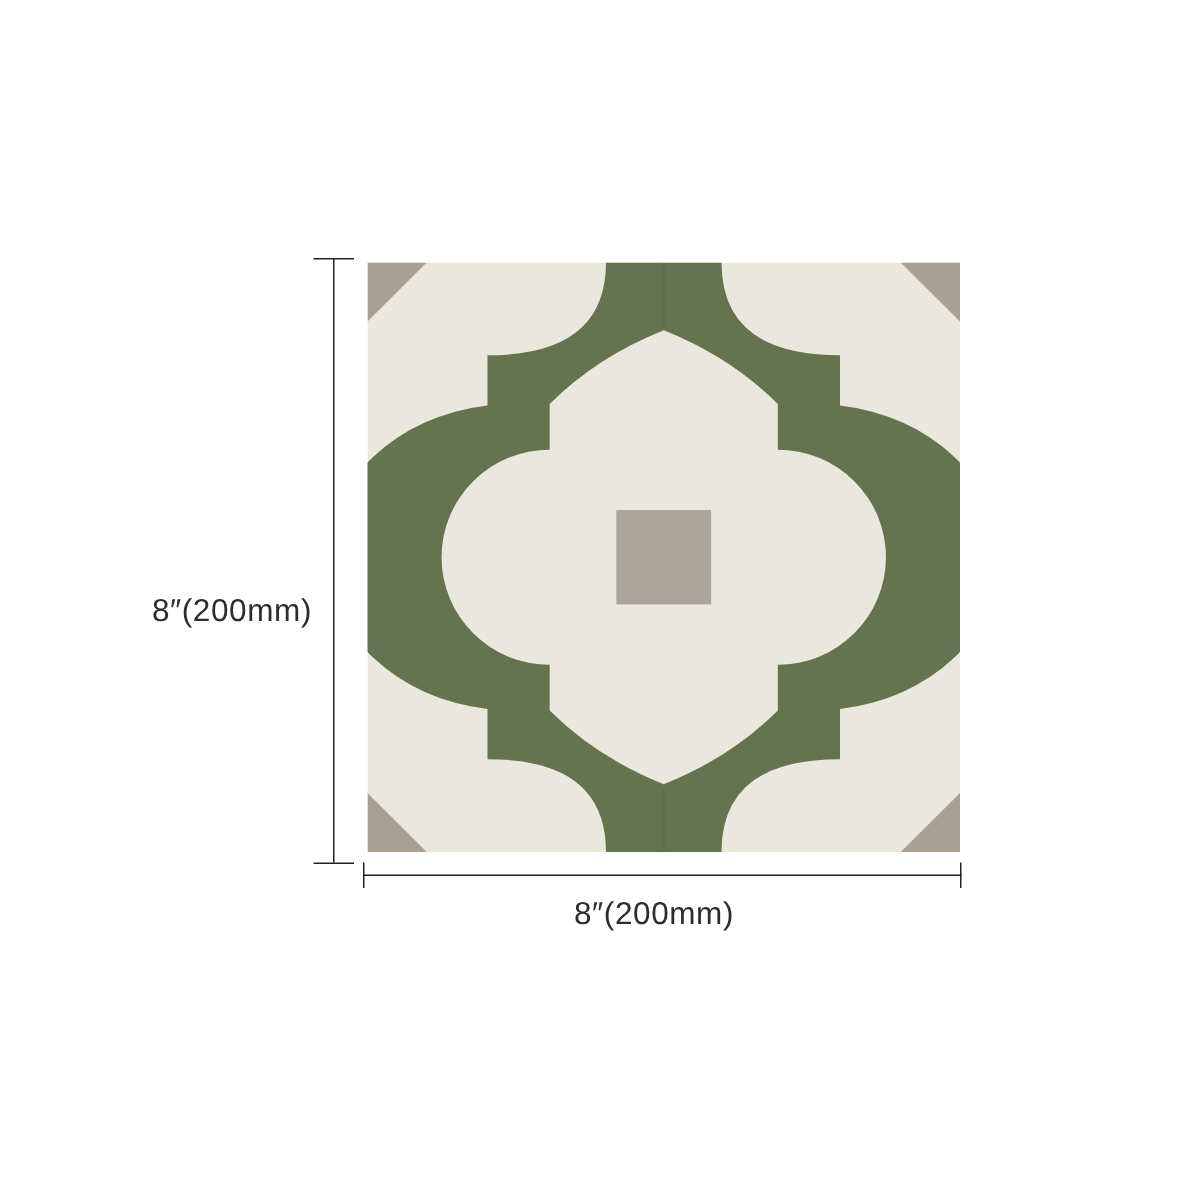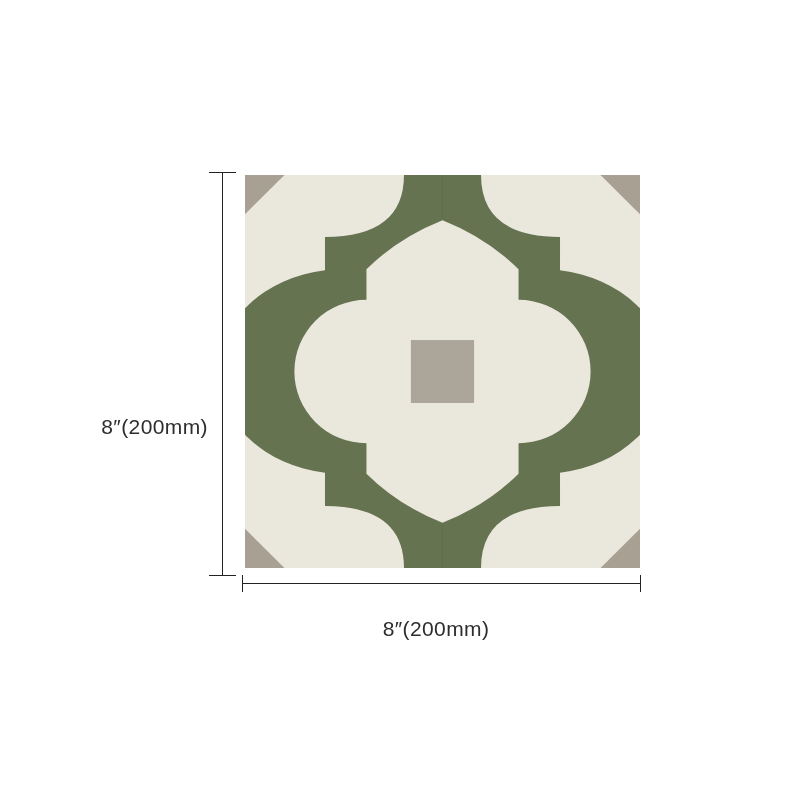"8″(200mm)" .dim-label { margin-top: 19px -> none }
